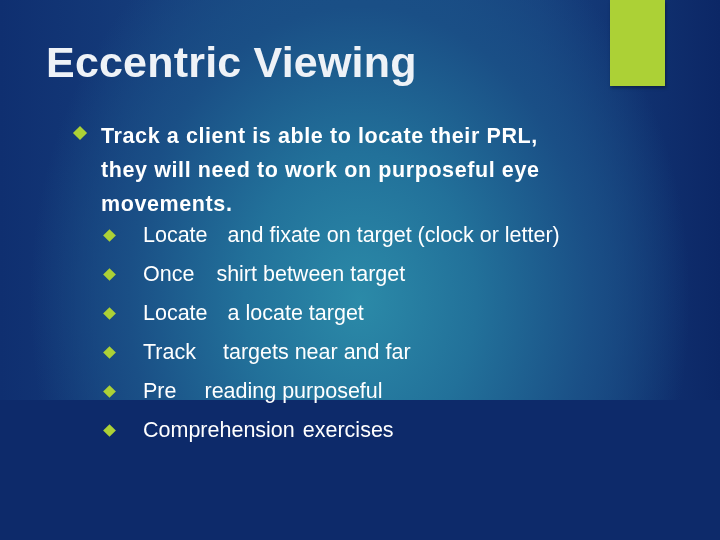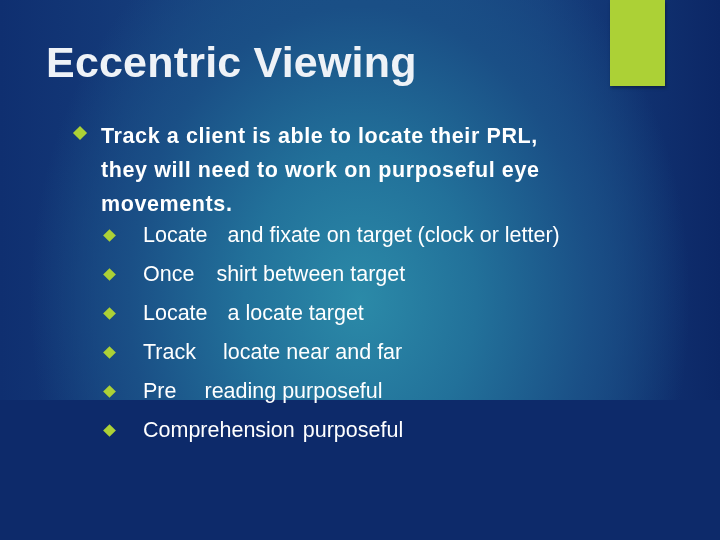"locate near and far" span { text: locate -> targets }
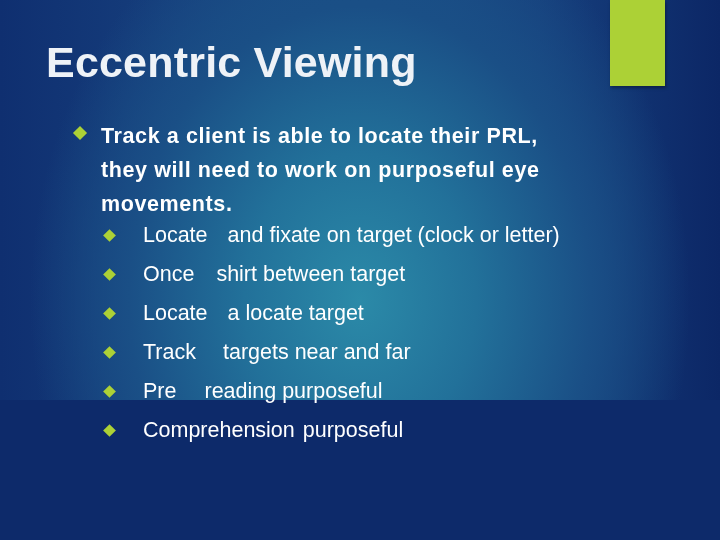"purposeful" span { text: purposeful -> exercises }
